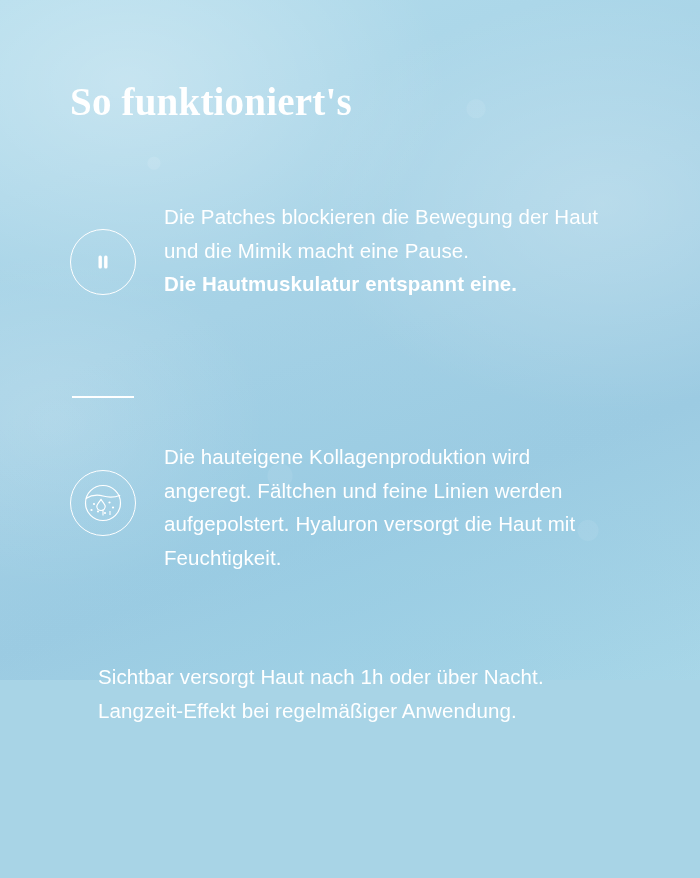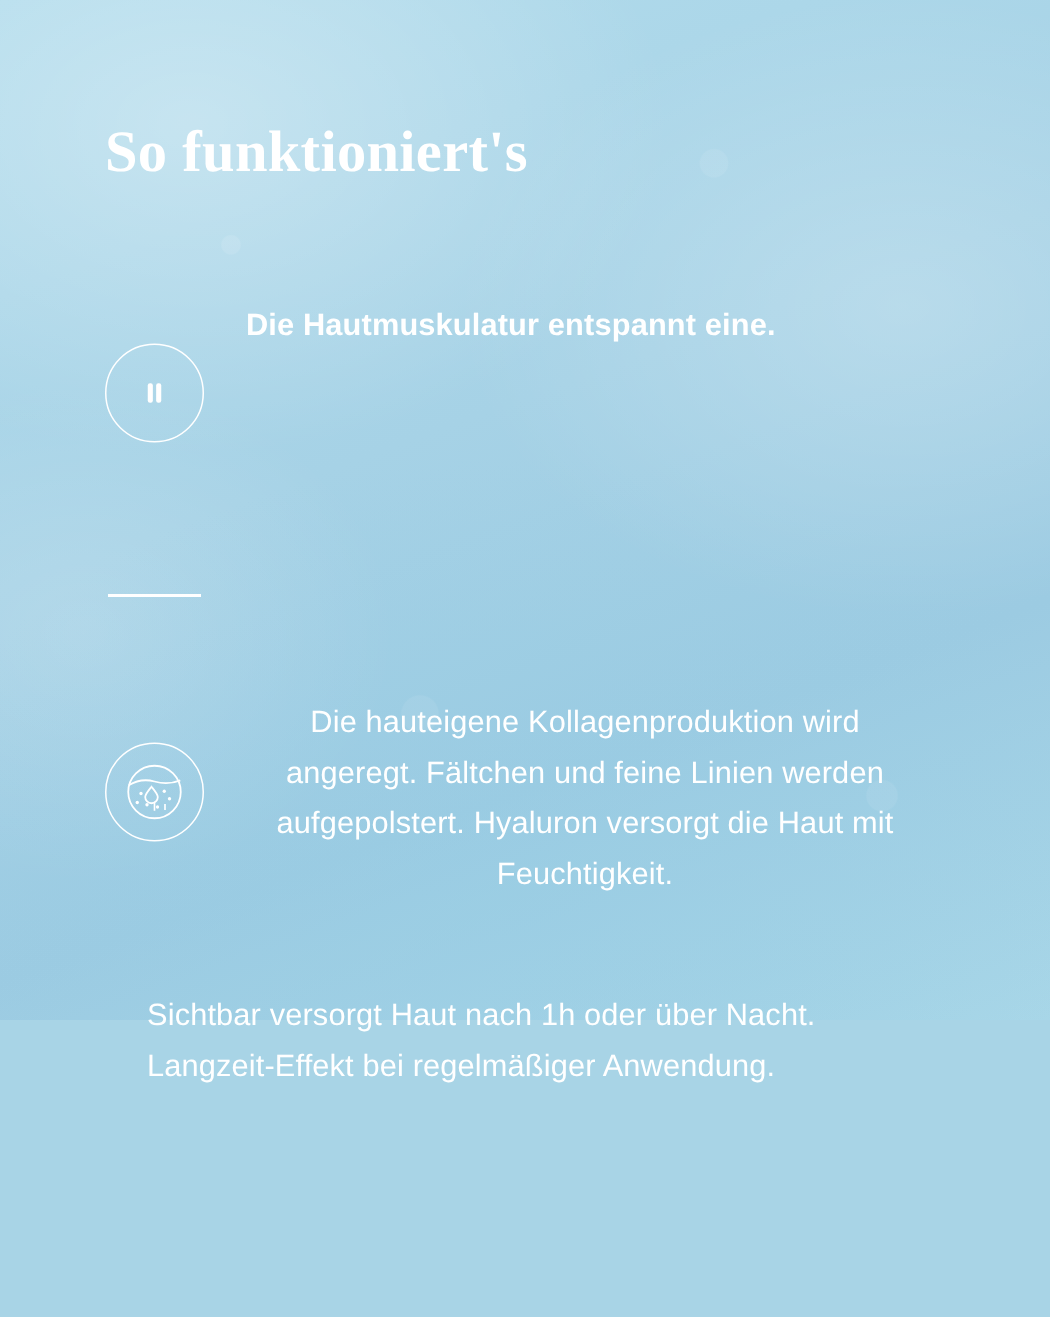"Die Patches blockieren die Bewegung" span { html: none -> <span>Die Patches blockieren die Bewegung der Haut und die Mimik macht eine Pause.</span> }
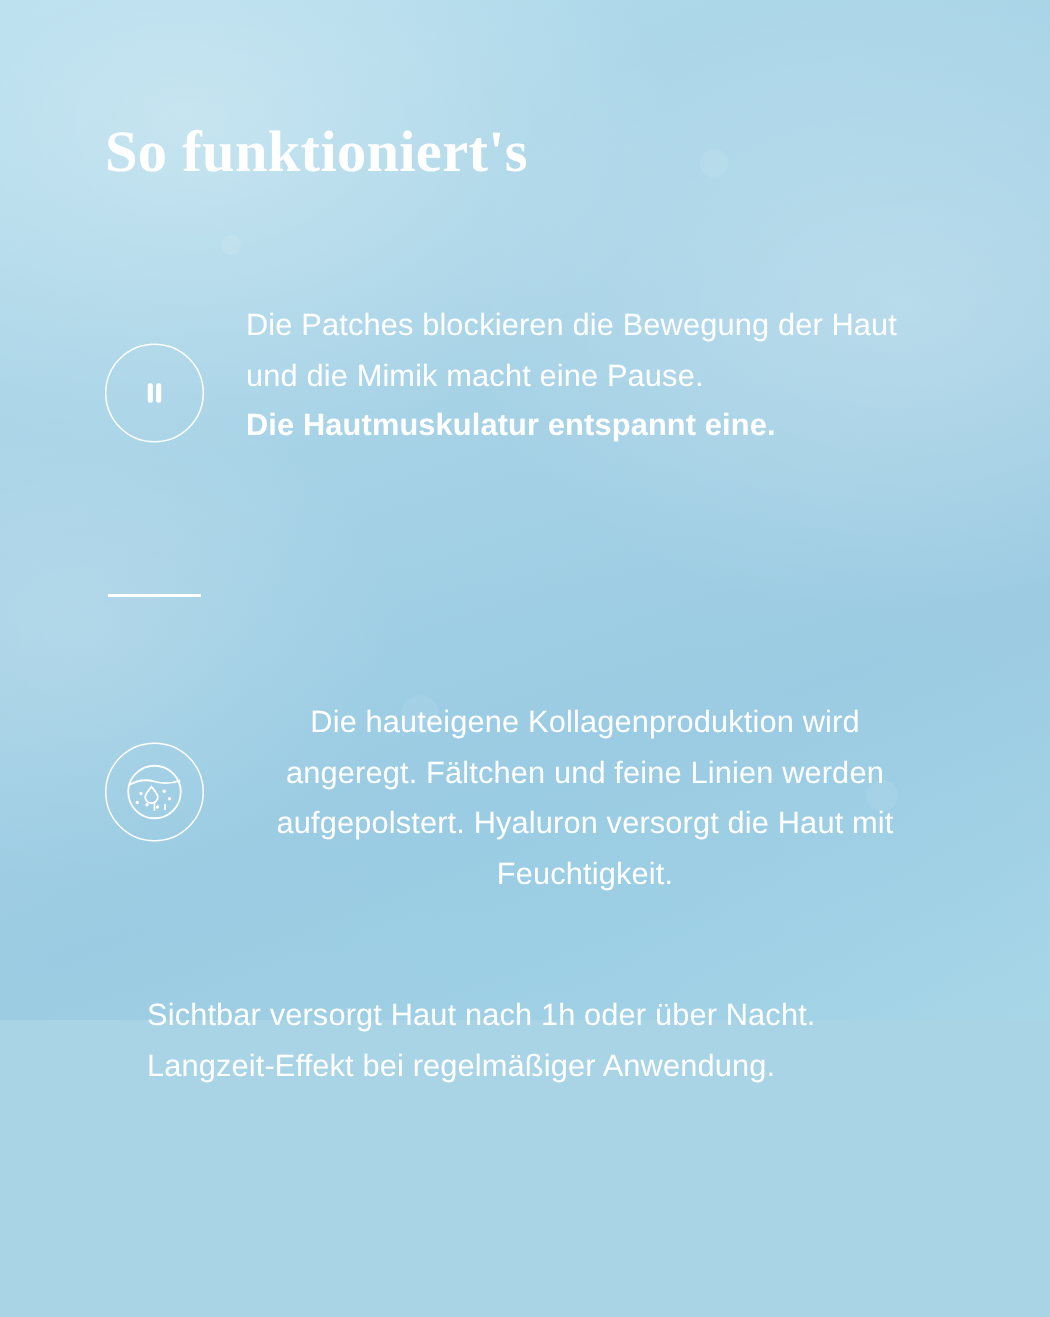"Die hauteigene Kollagenproduktion wird" #step2 { text-align: center -> none; top: 465px -> 440px }
